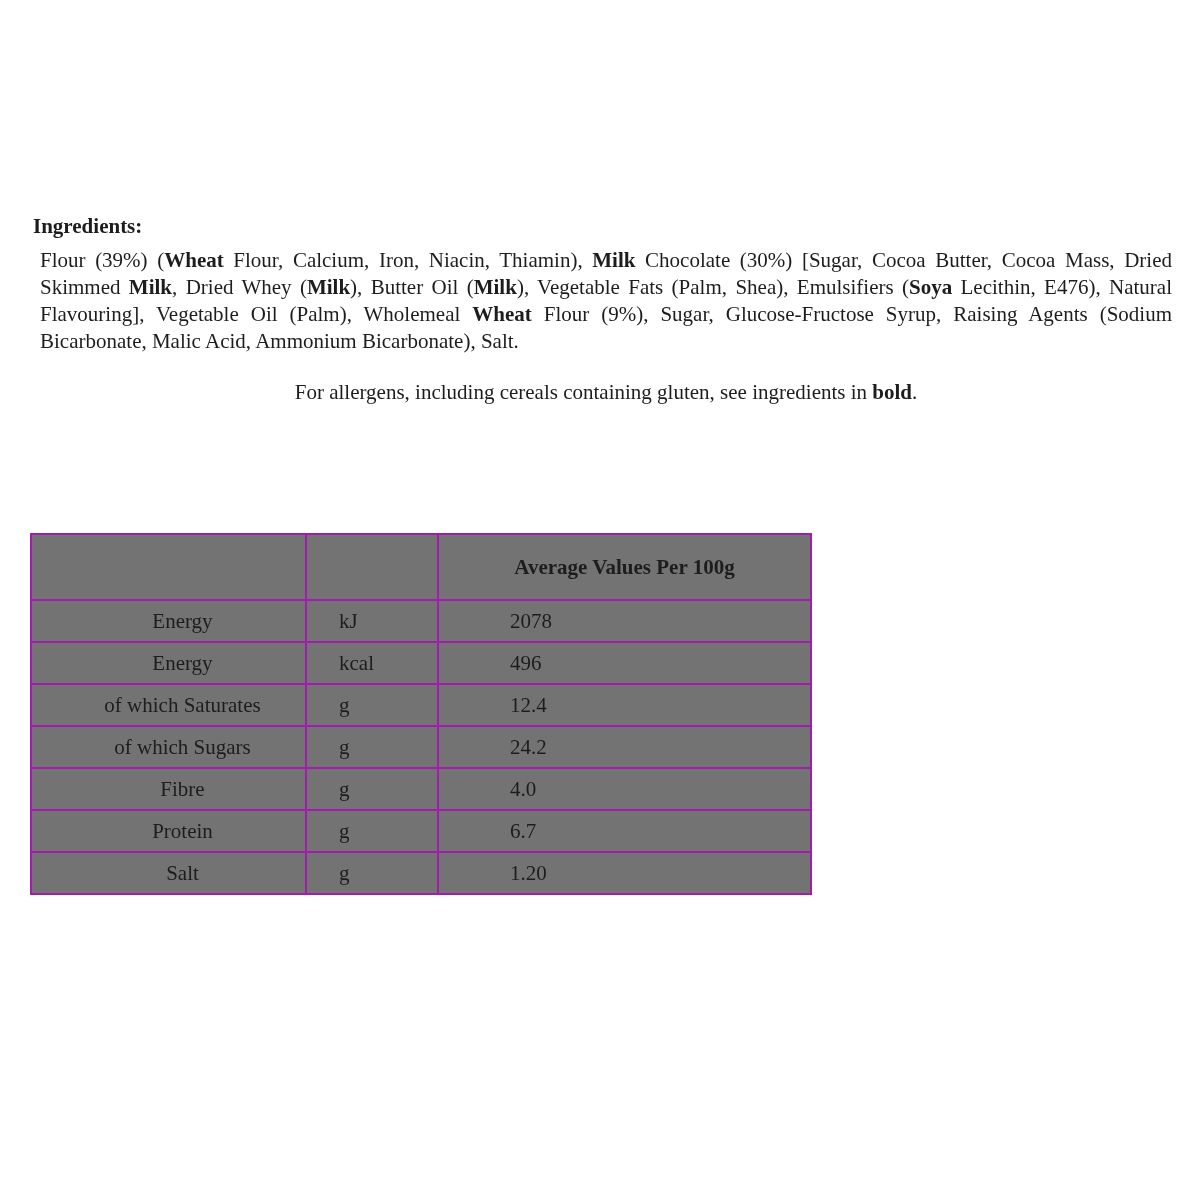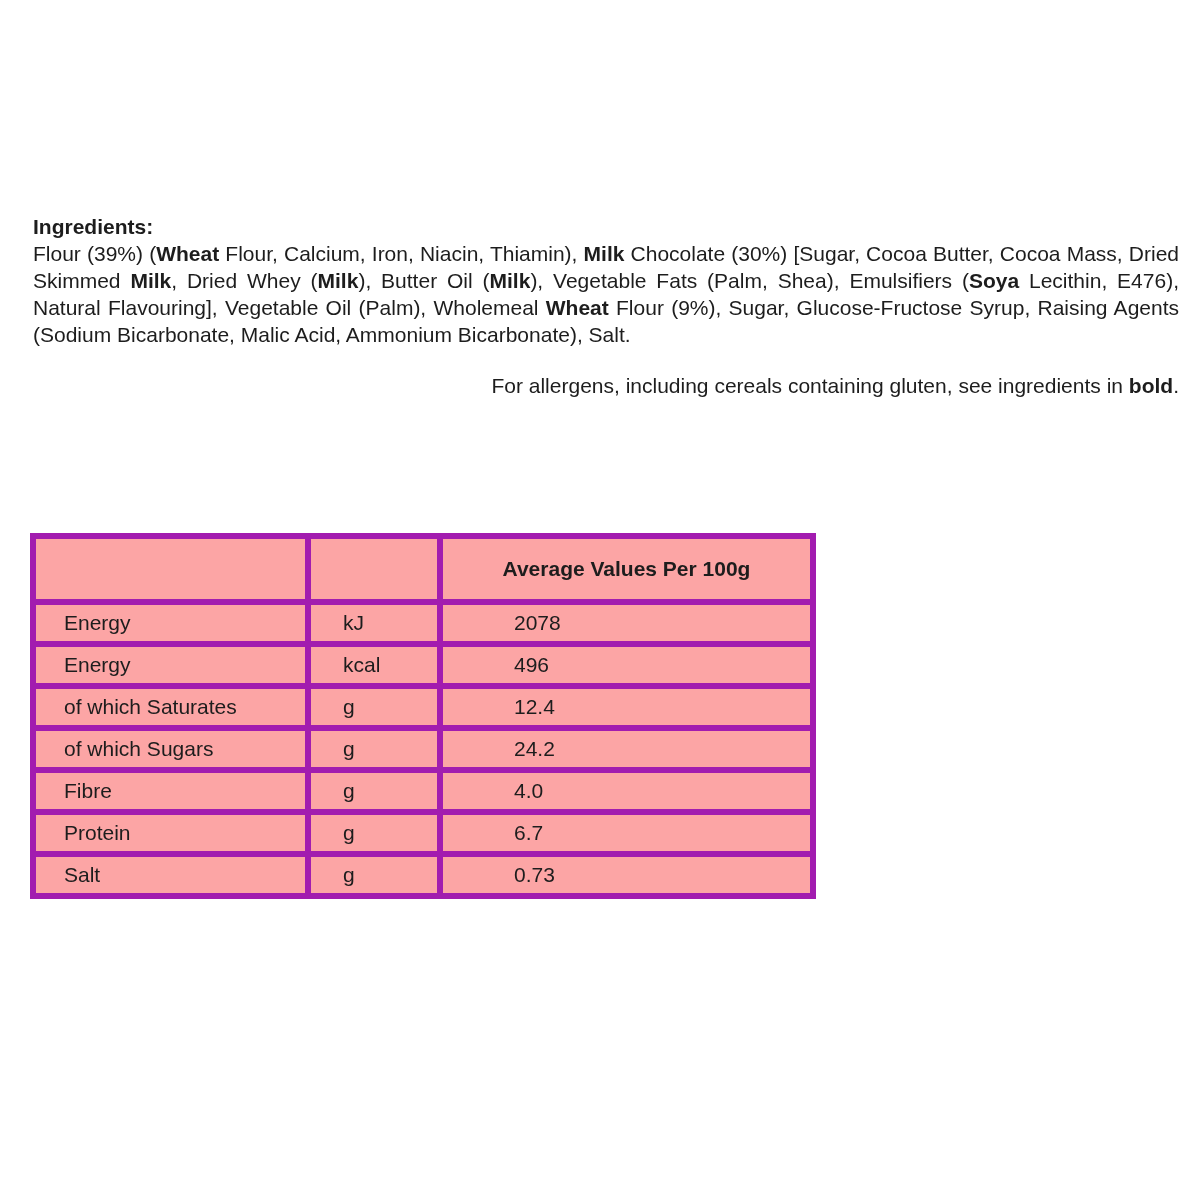"Ingredients:" .page { font-family: Liberation Sans, sans-serif -> Liberation Serif, serif }
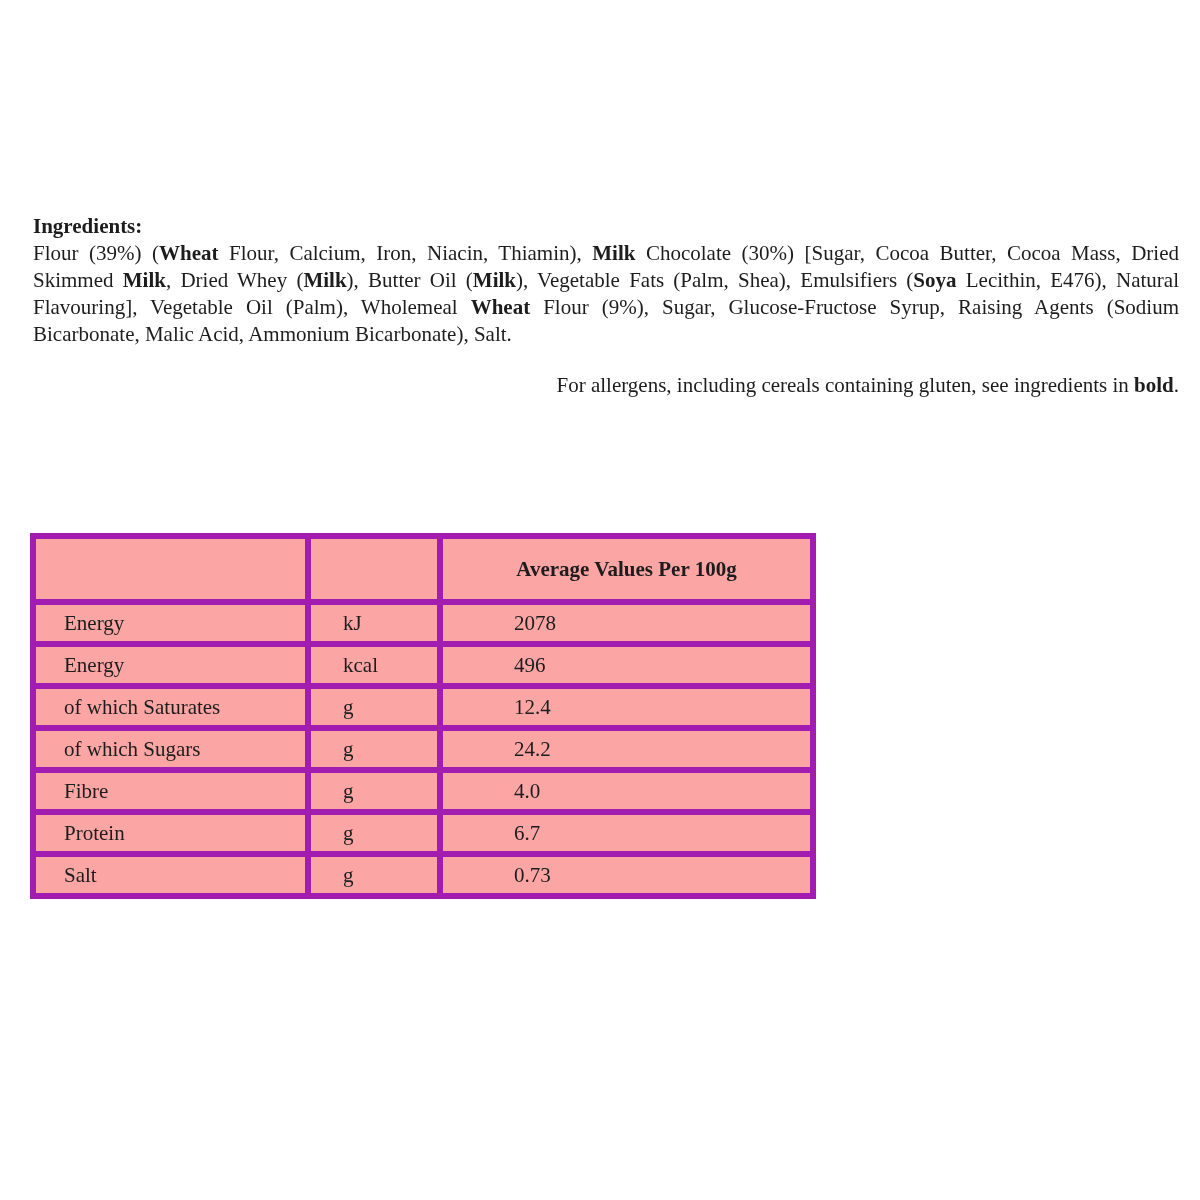"Flour (39%) (Wheat Flour, Calcium," .para { margin: 0 -> 7px }
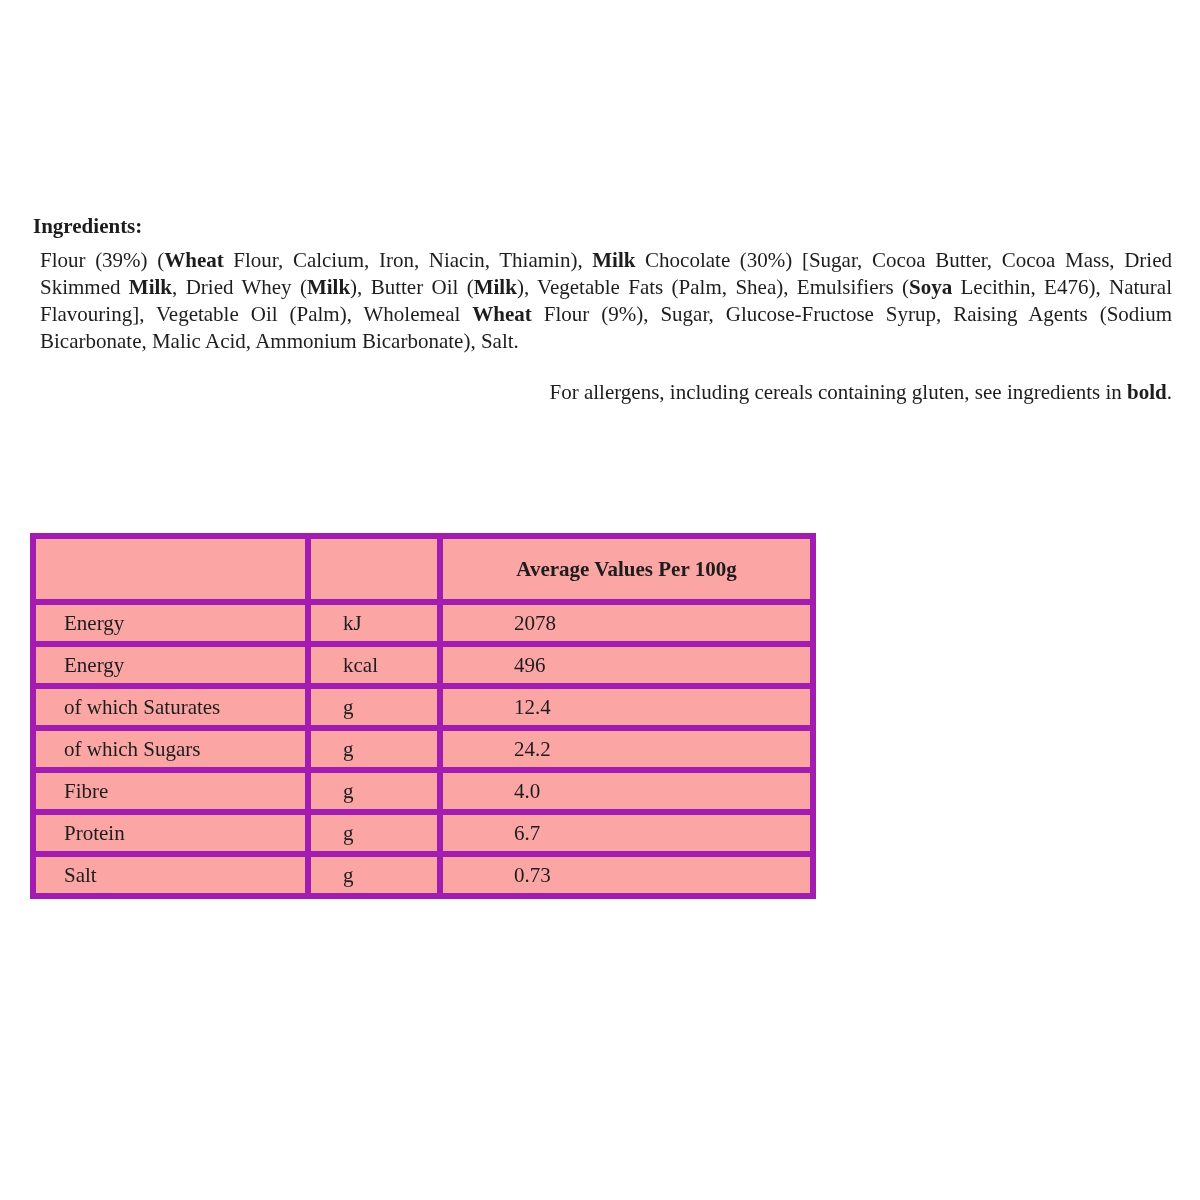"For allergens, including cereals" p.para { text-align: right -> center }
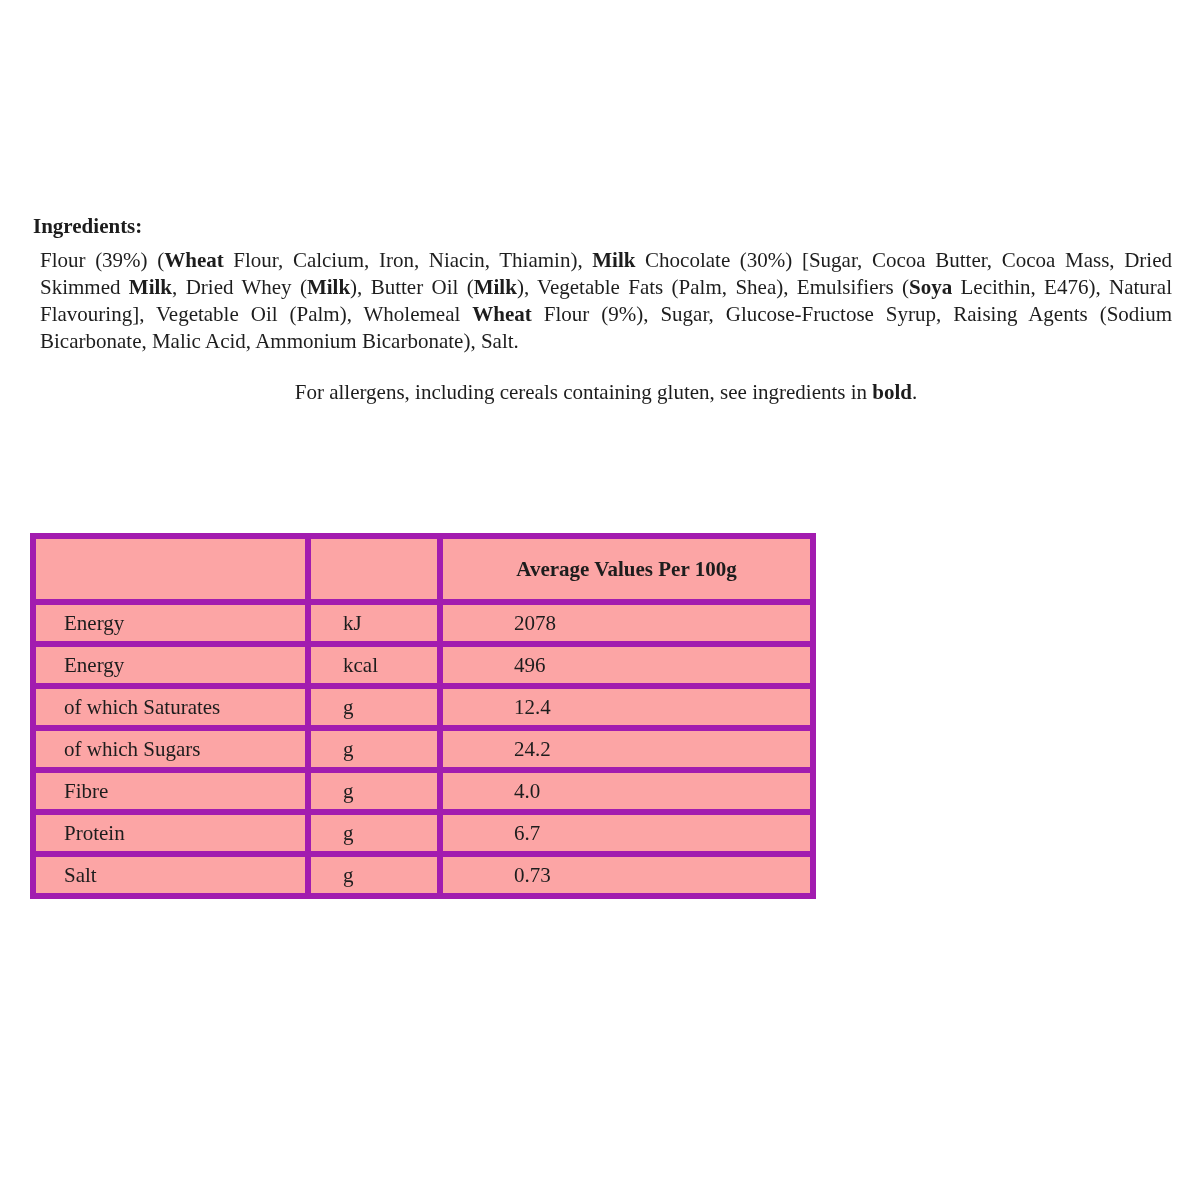"Average Values Per 100g" table.nutrition th, table.nutrition td { background: #fca5a5 -> #737373; border: 6px solid #a21caf -> 2px solid #a21caf }
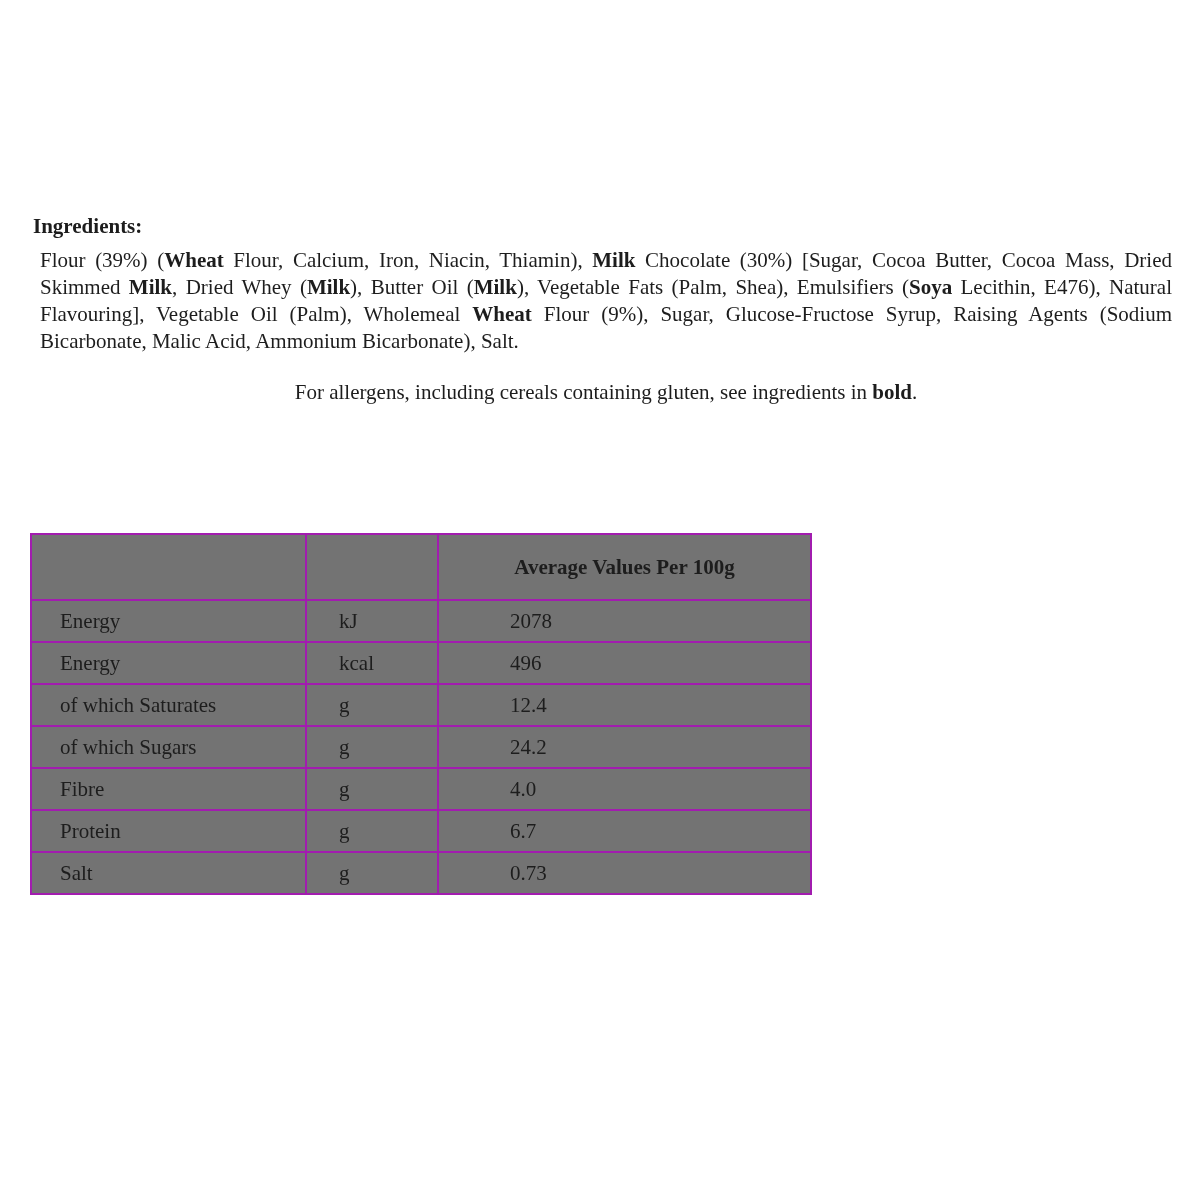"Energy" table.nutrition td.label-cell { text-align: left -> center }
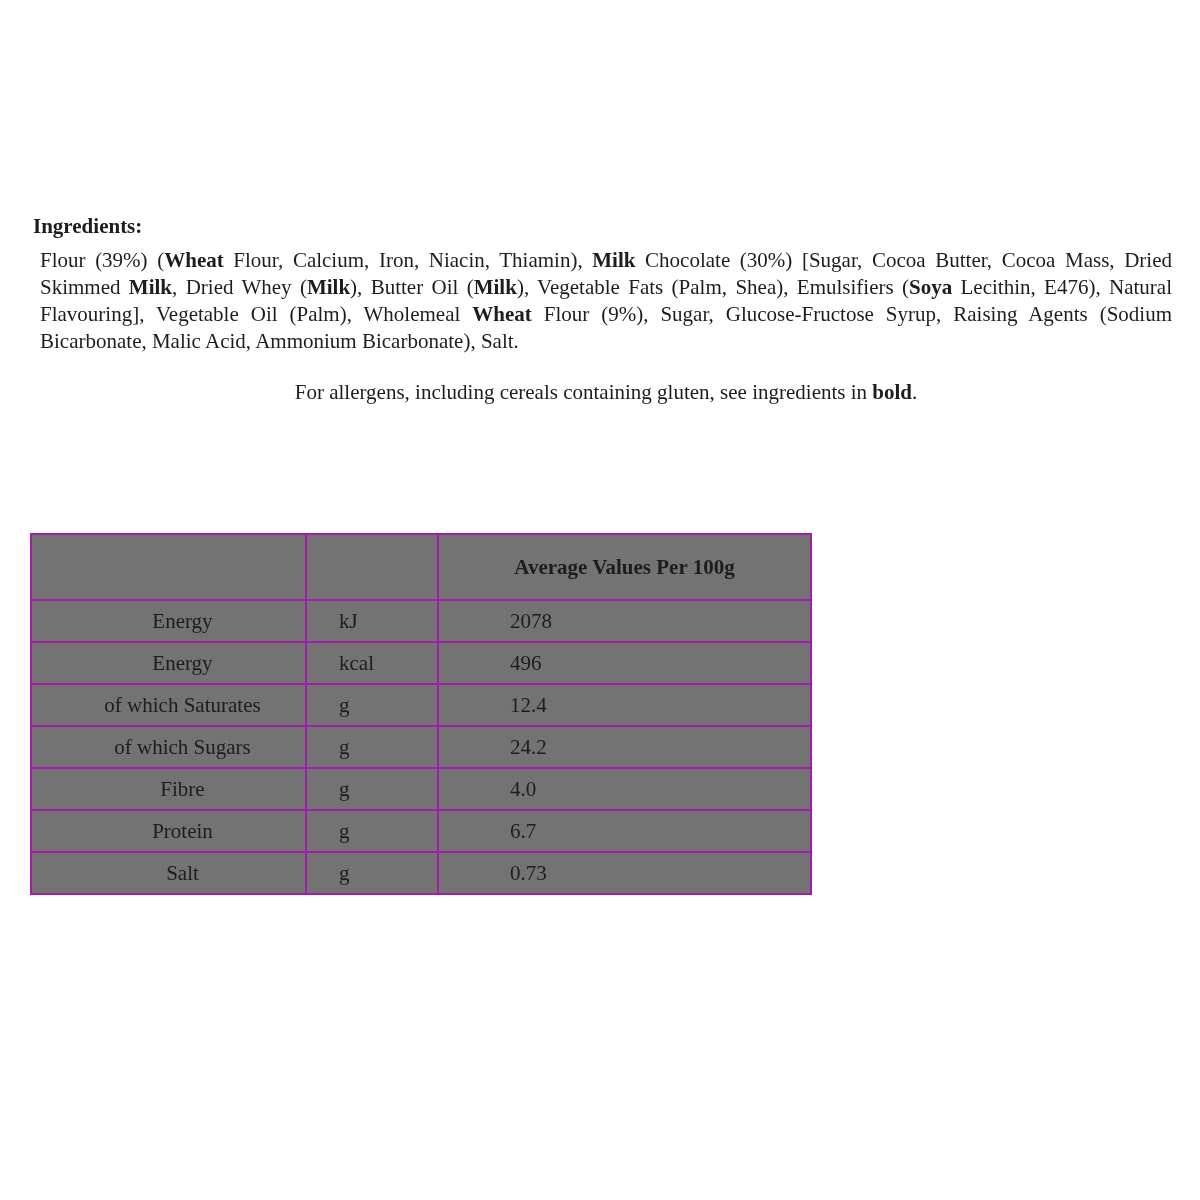"0.73" td.value-cell { text: 0.73 -> 1.20 }
